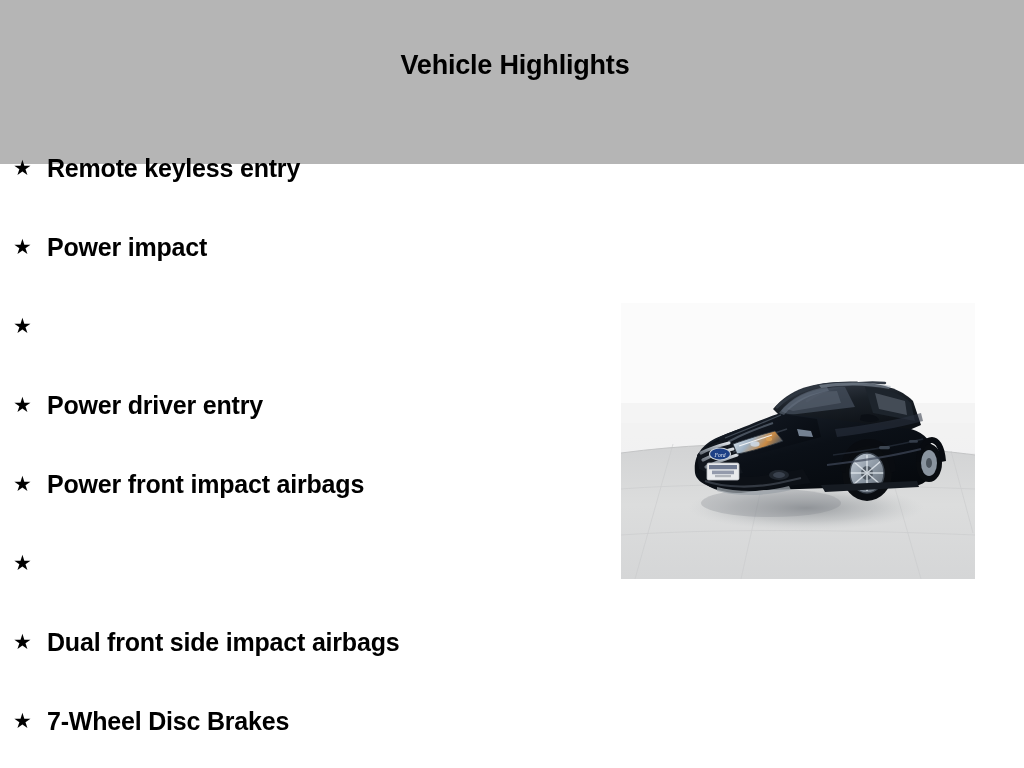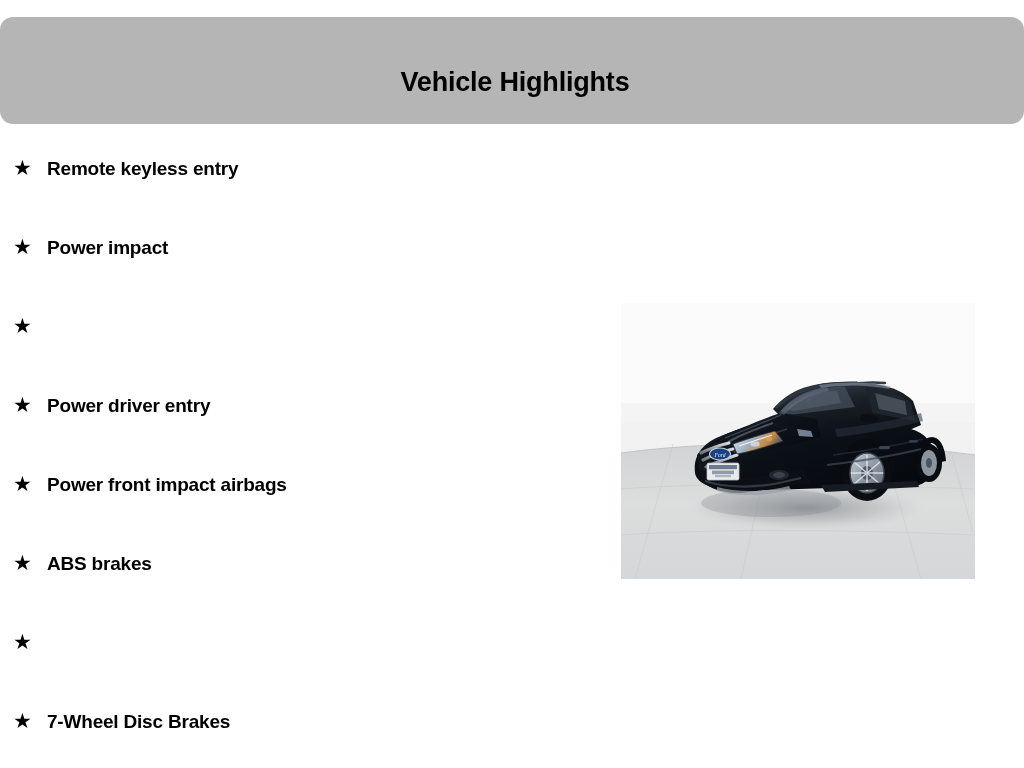"Vehicle Highlights" #header-band { border-radius: 13px -> none; height: 107px -> 164px; top: 17px -> 0 }
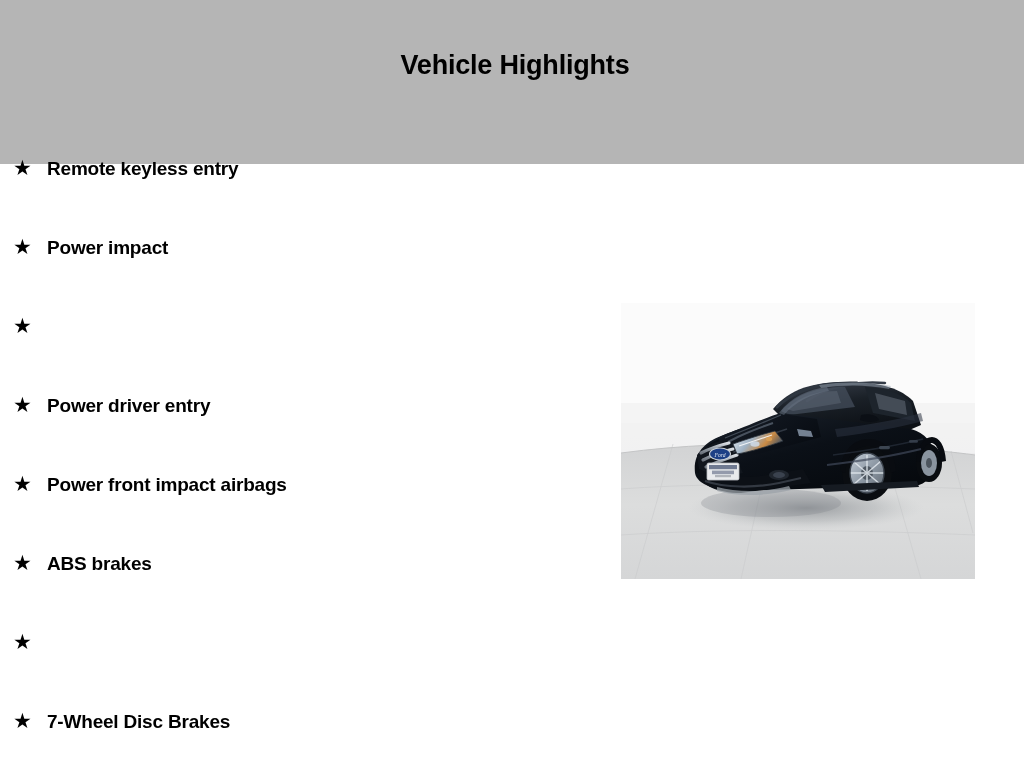"Remote keyless entry" .highlight-label { font-size: 19px -> 25px }
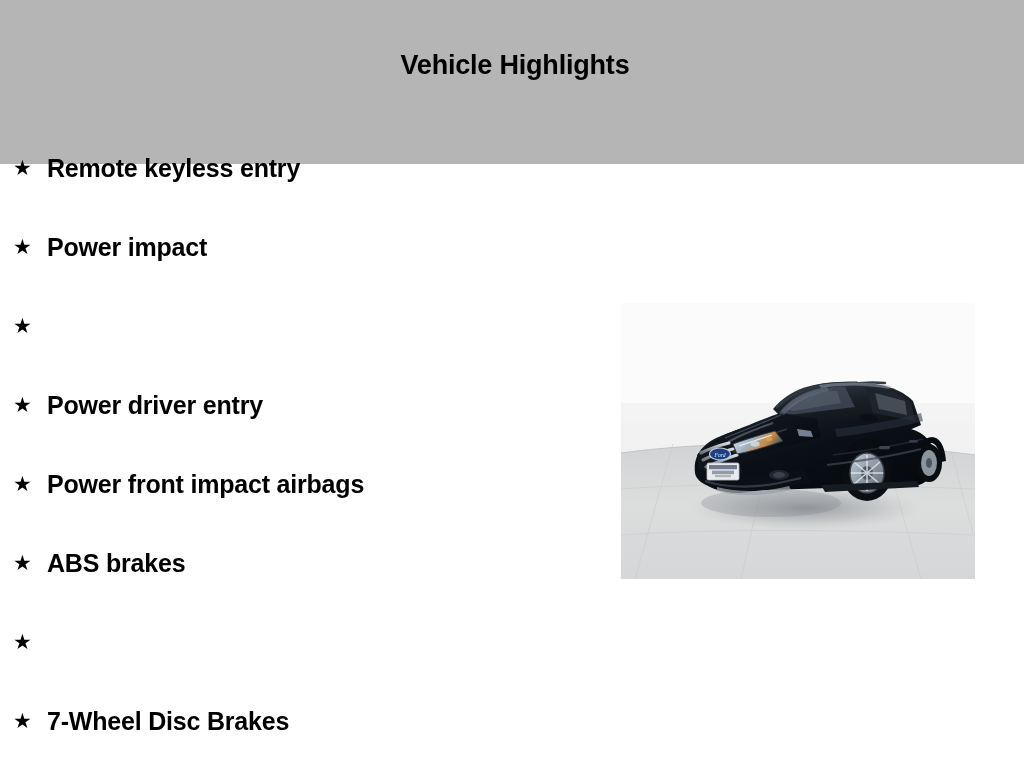"ABS brakes" span.highlight-label { html: <span>ABS brakes</span> -> none }
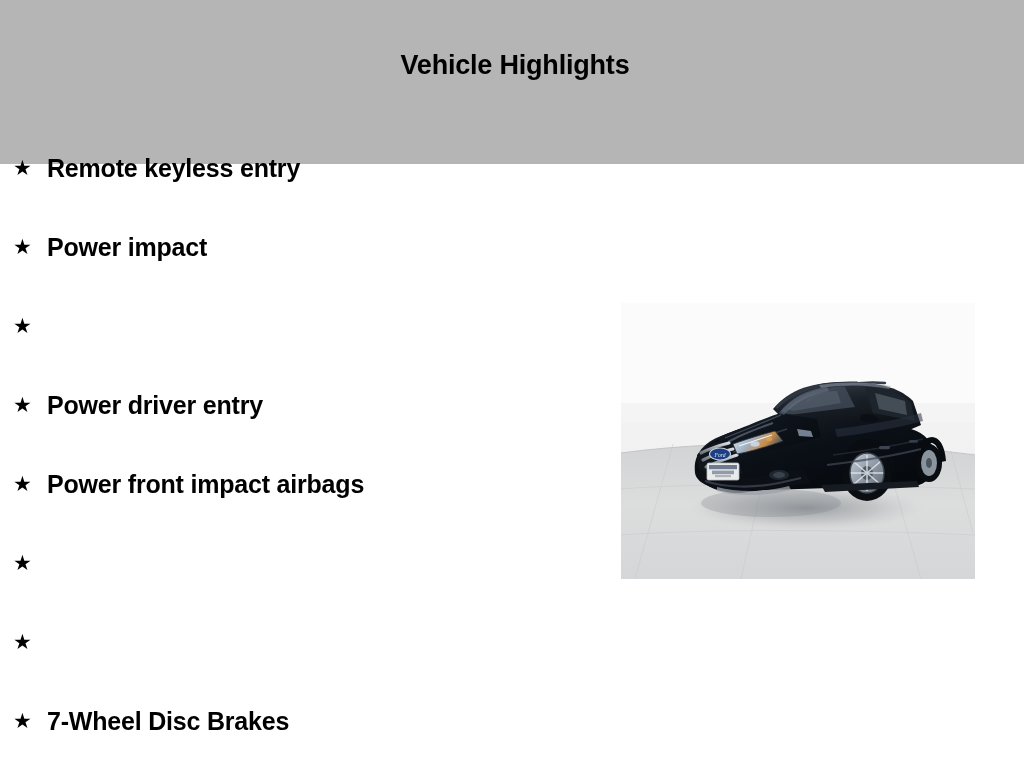"Dual front side impact airbags" span.highlight-label { html: none -> <span>Dual front side impact airbags</span> }
